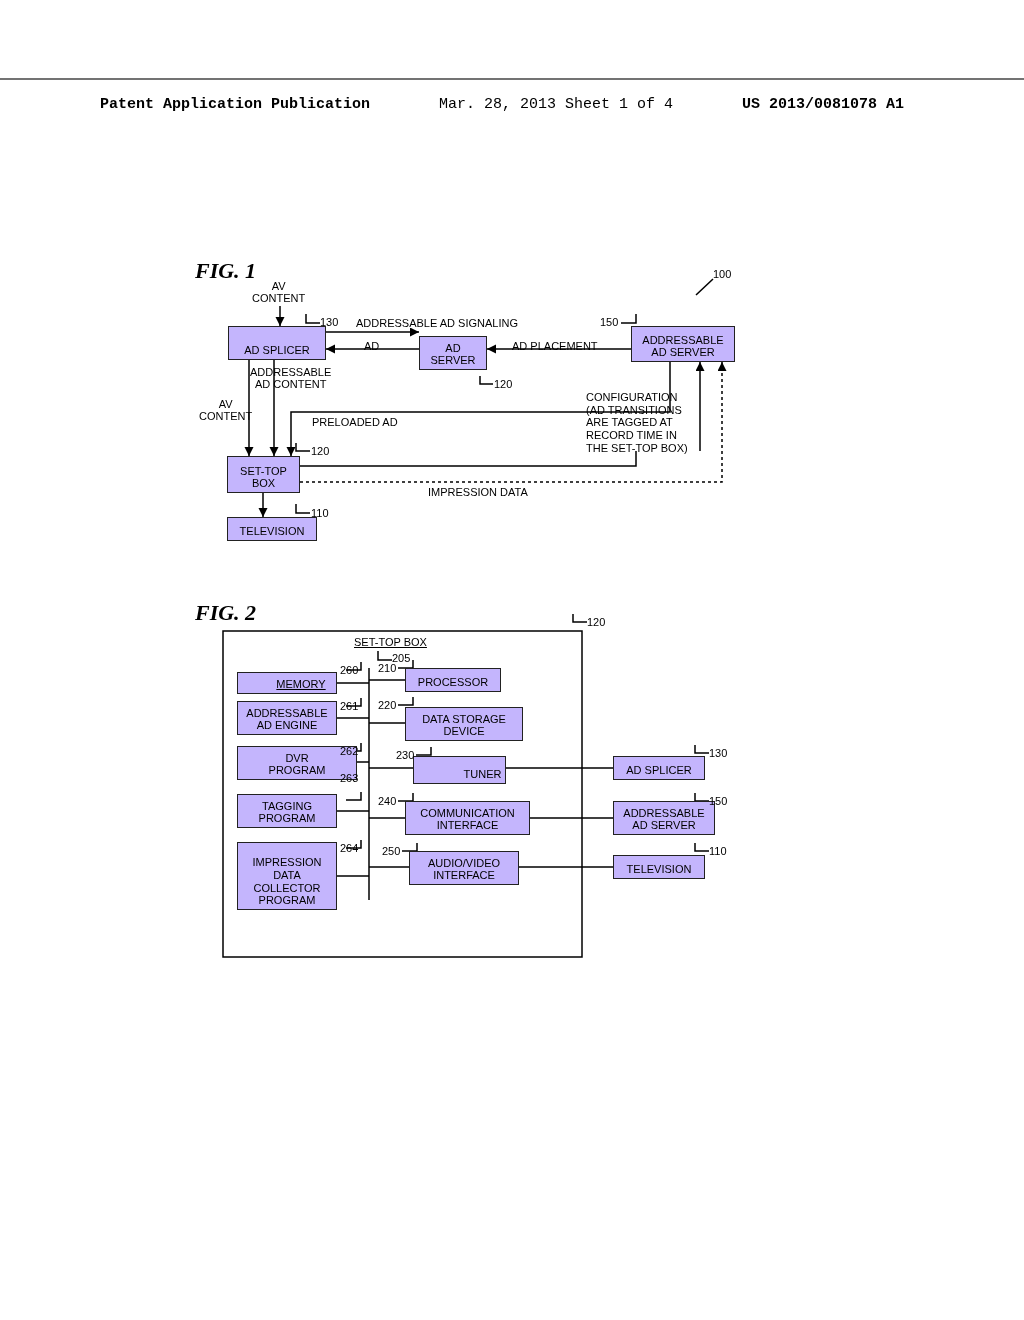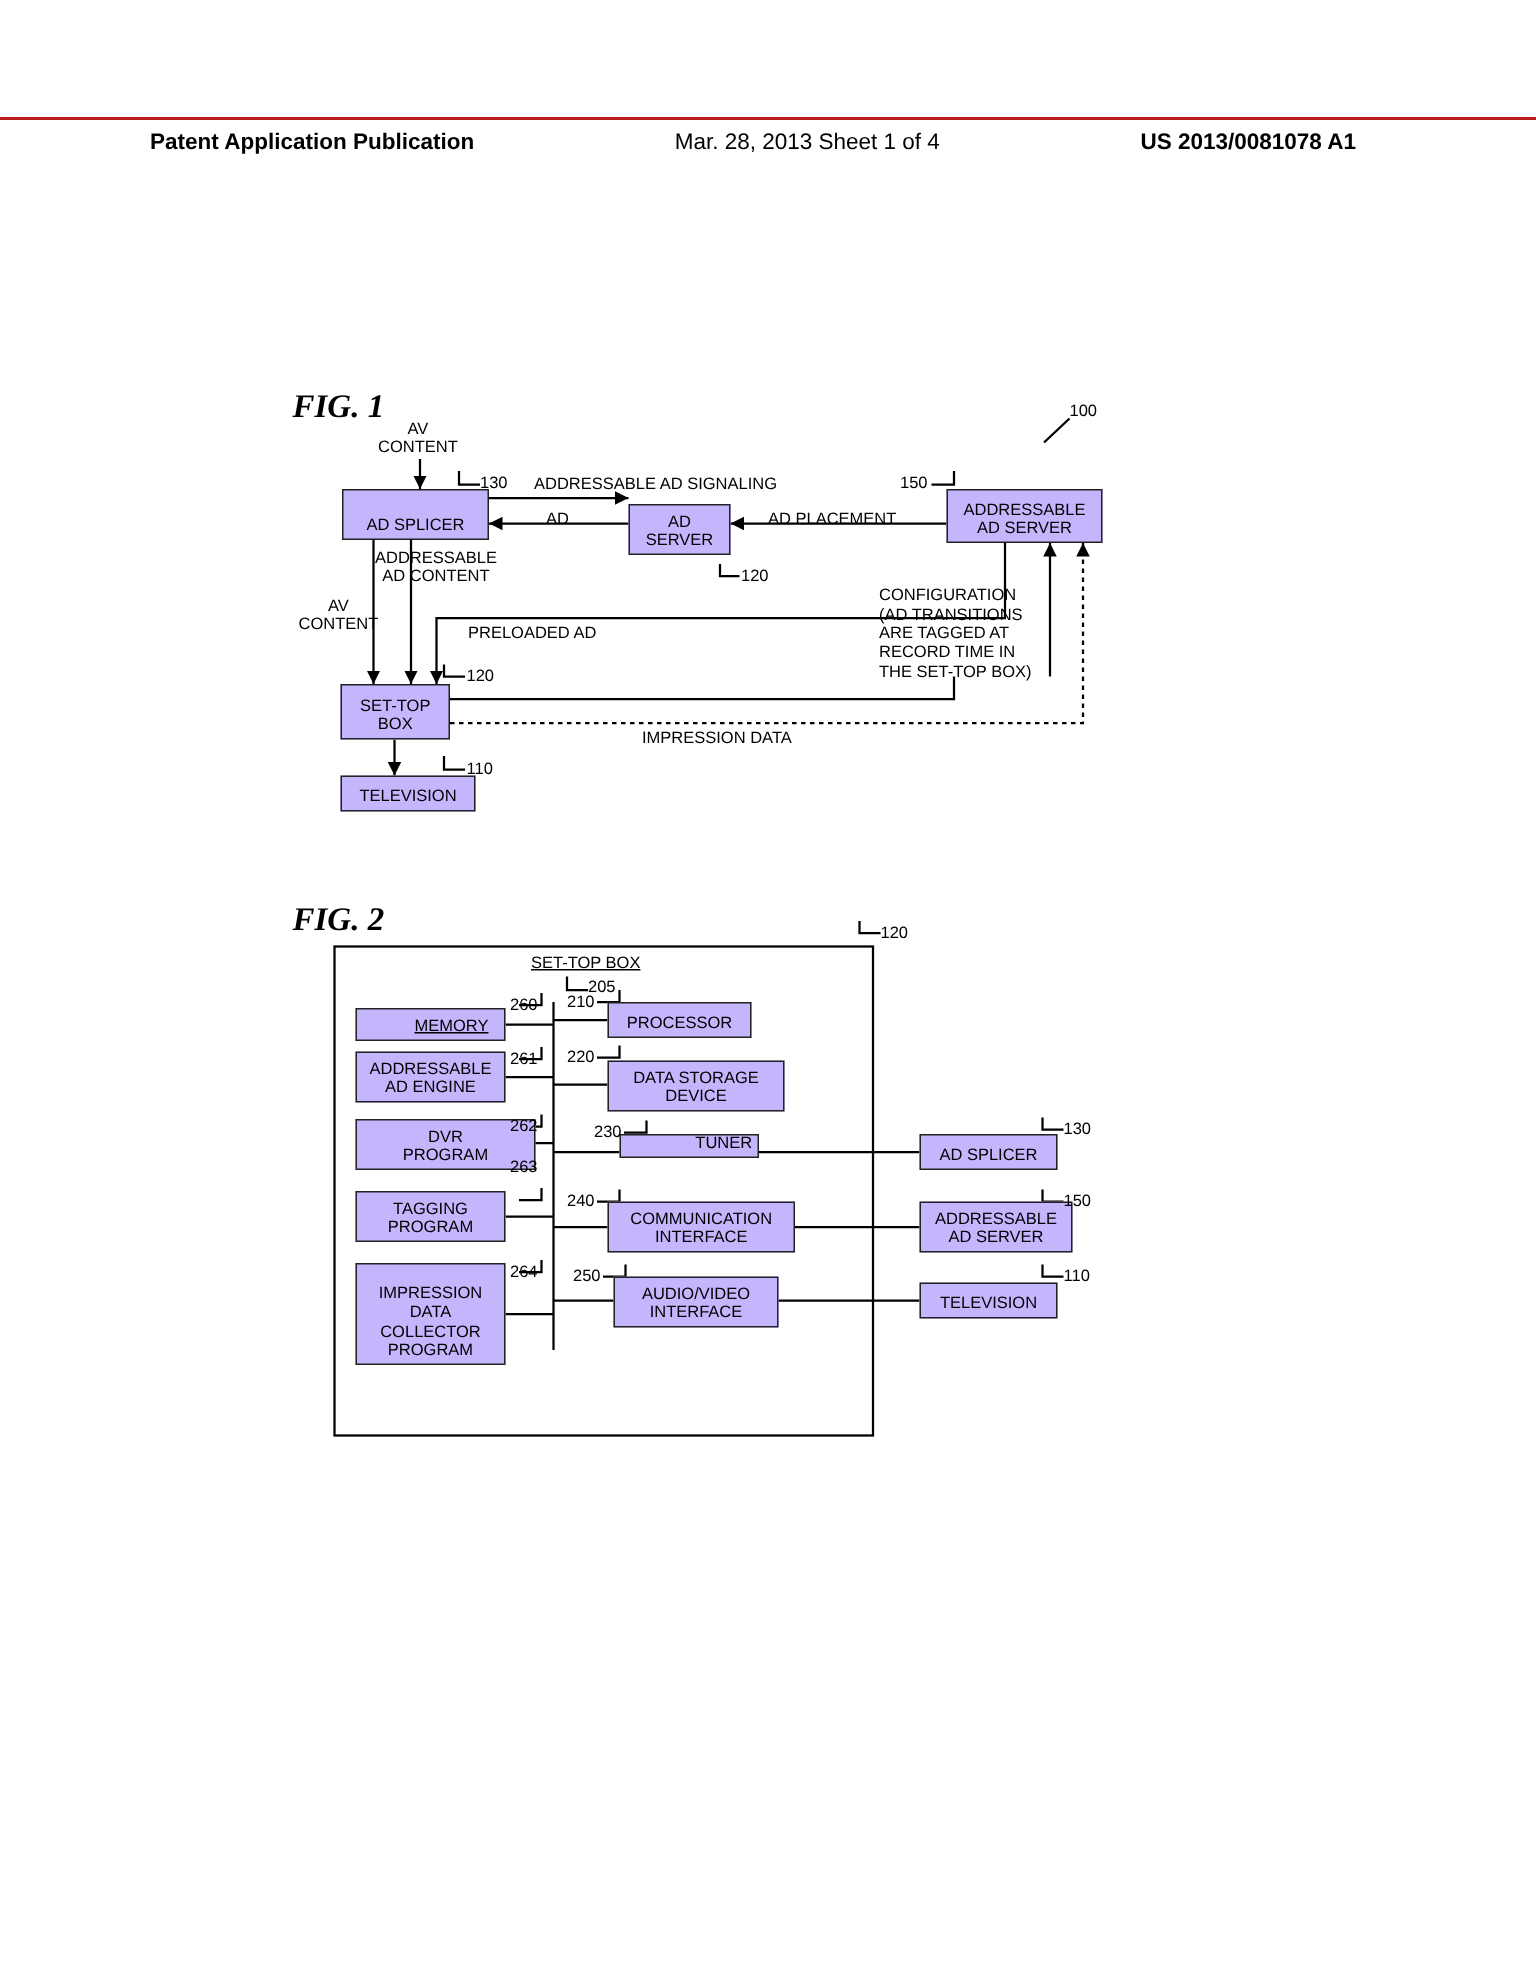"Patent Application Publication" .header { border-top: 2px solid #b91c1c -> 2px solid #737373; font-family: none -> Liberation Mono, monospace; padding-top: 6px -> 16px }
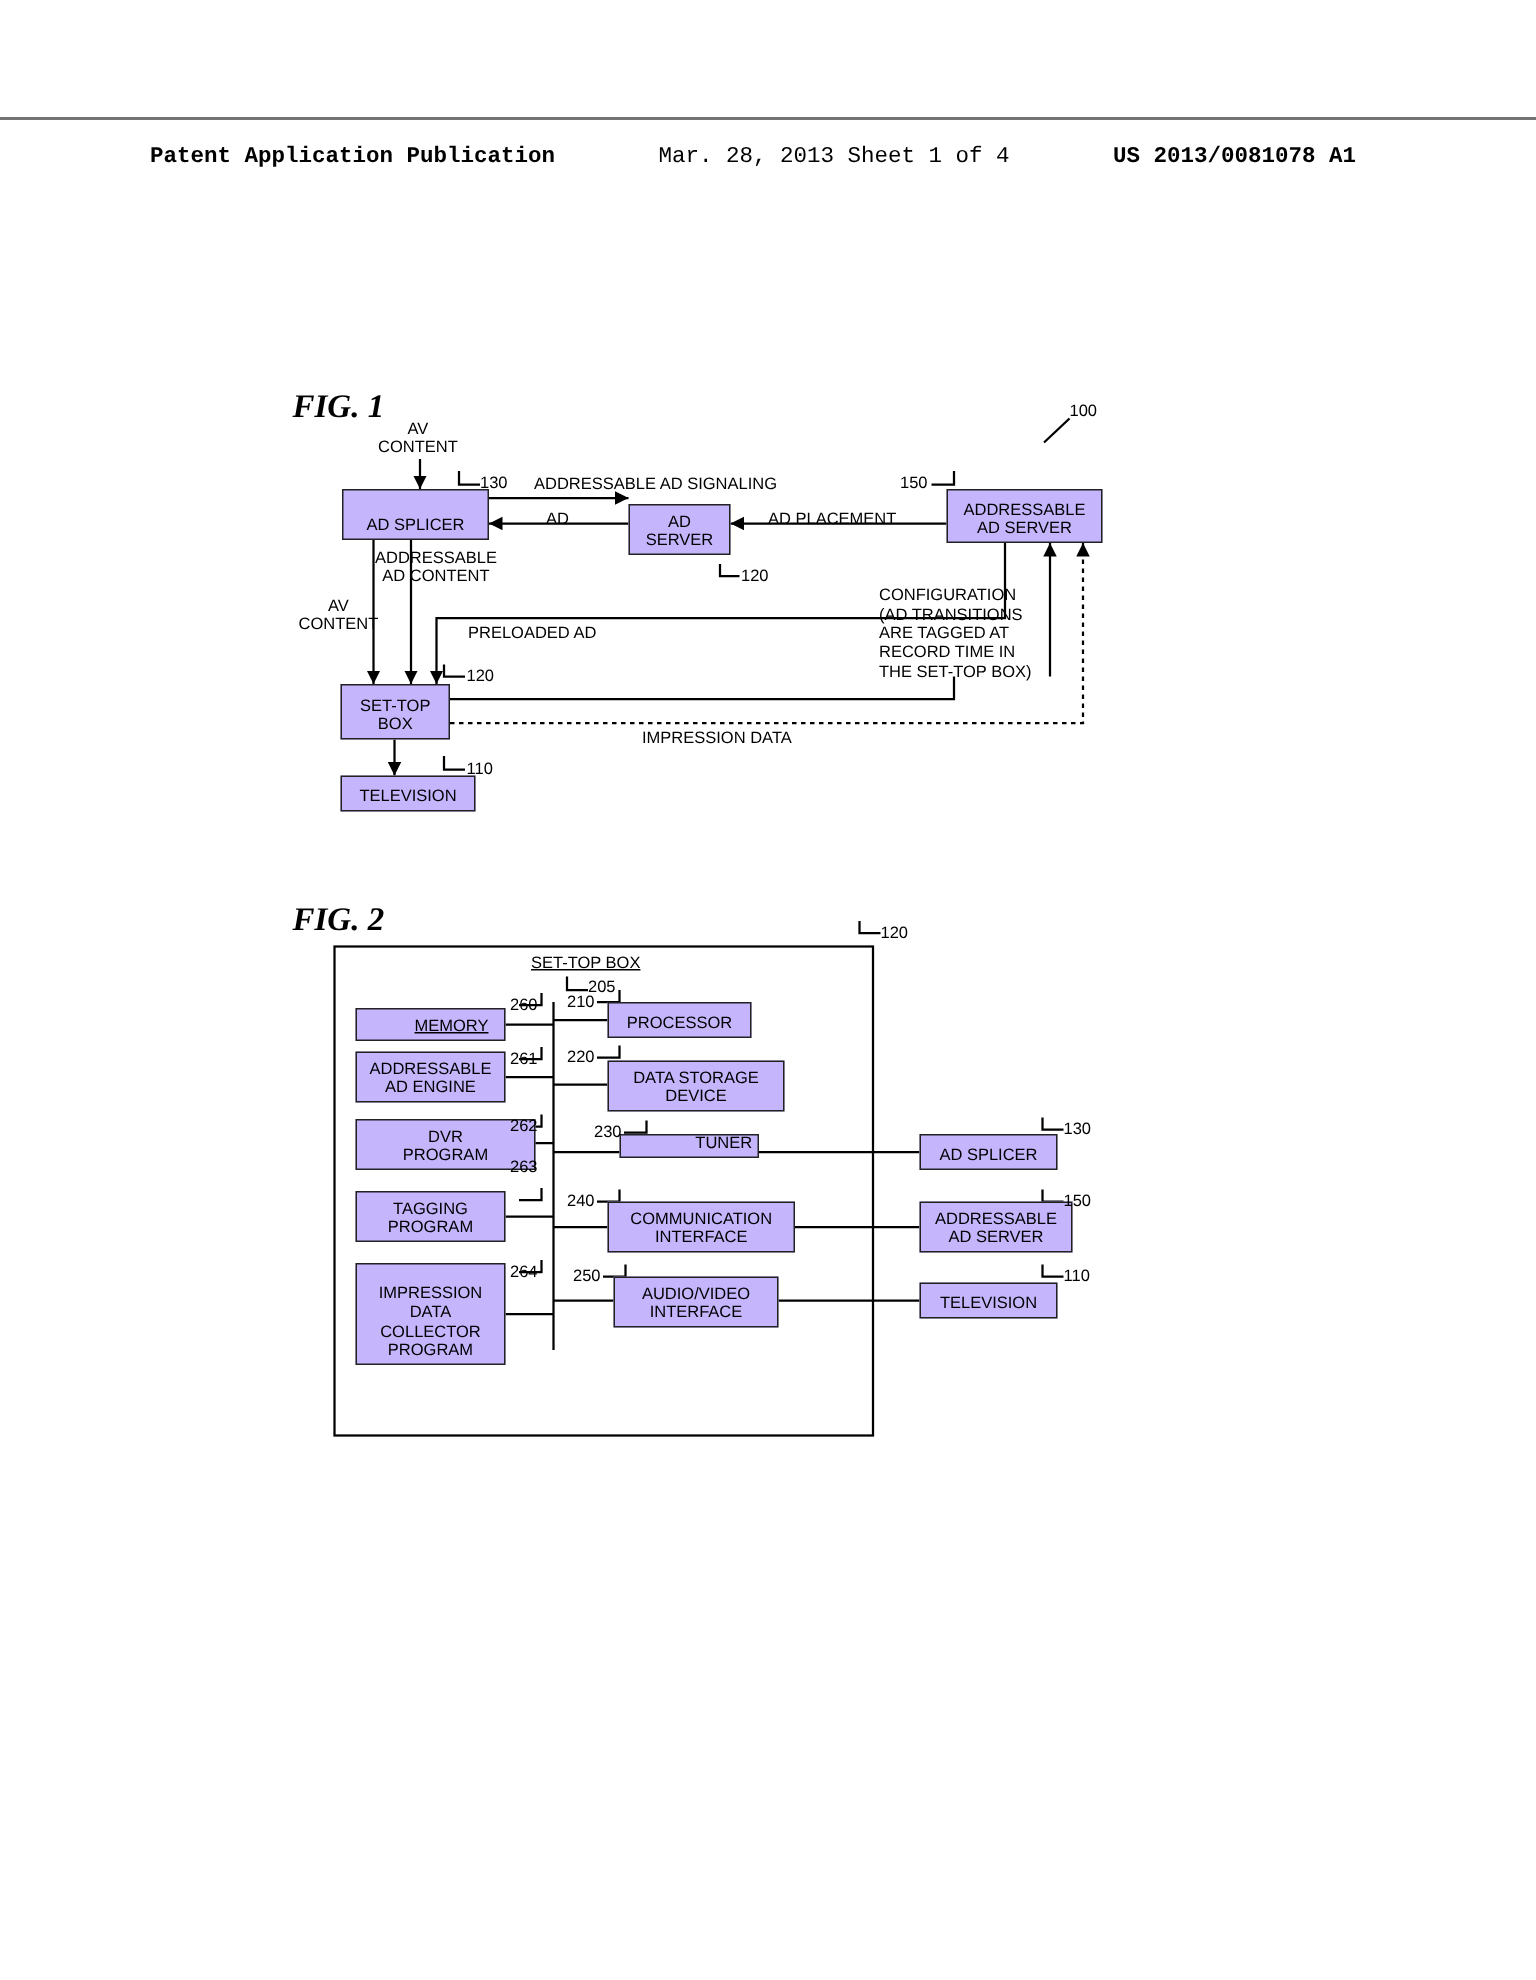"TUNER" div.box { height: 16px -> 28px }
